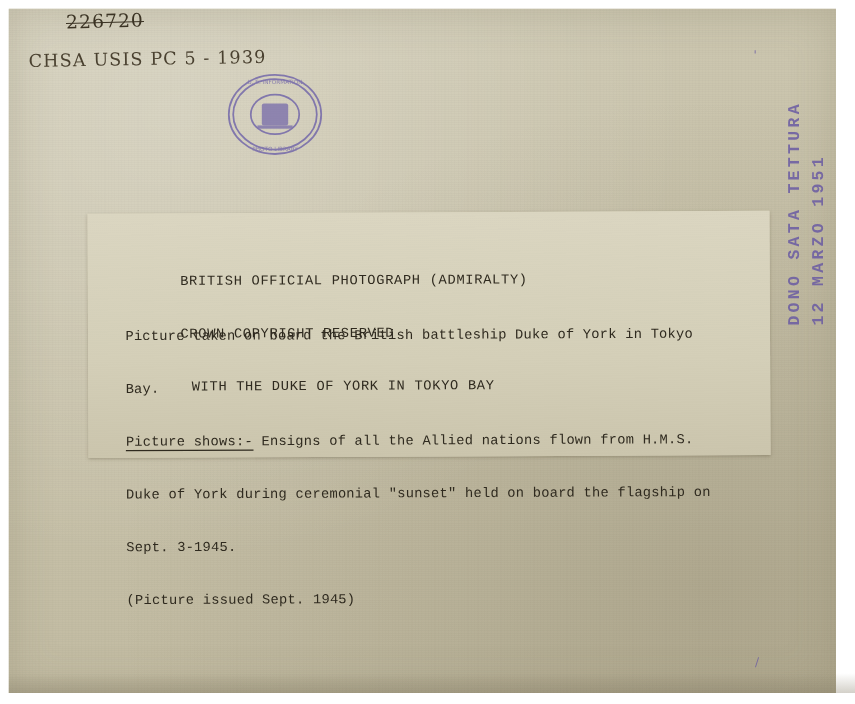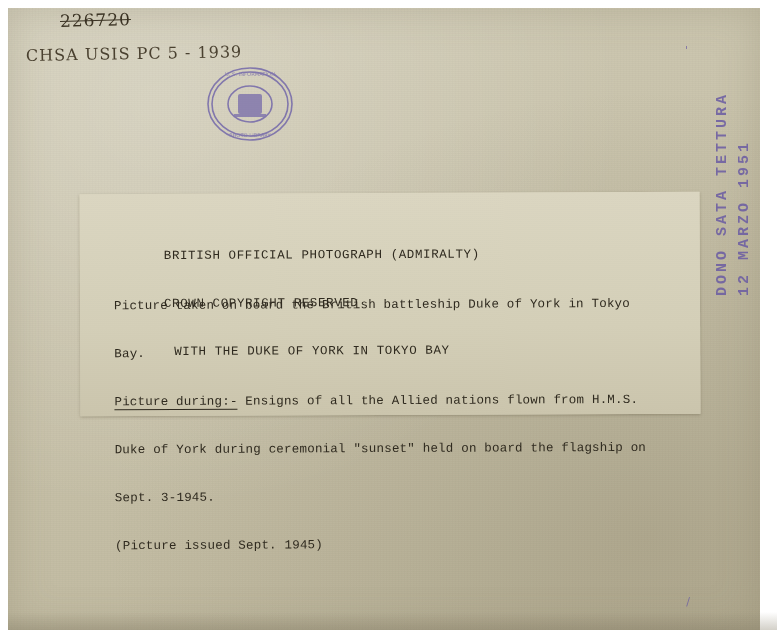"Picture during:-" span.ul { text: during:- -> shows:- }
